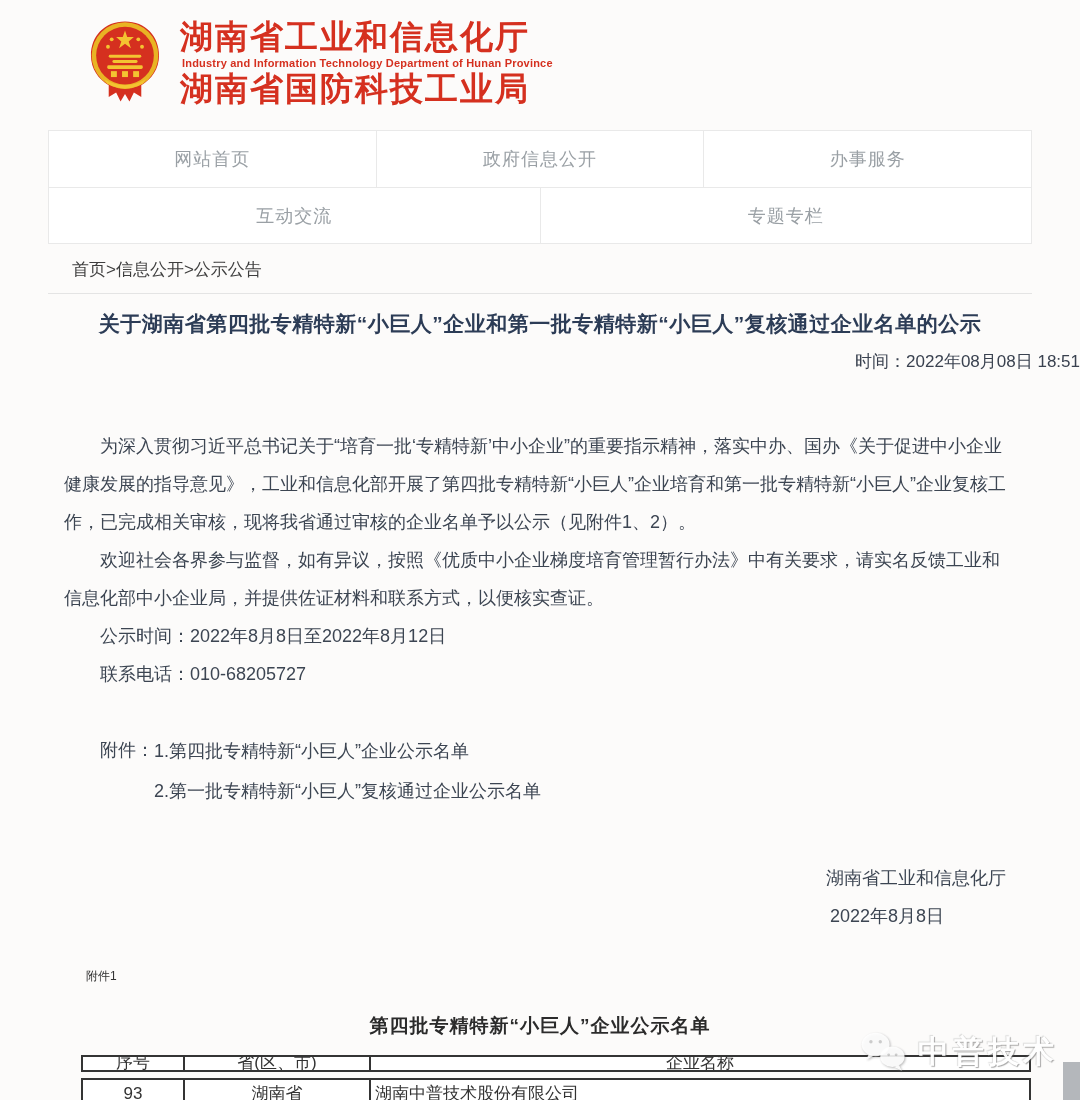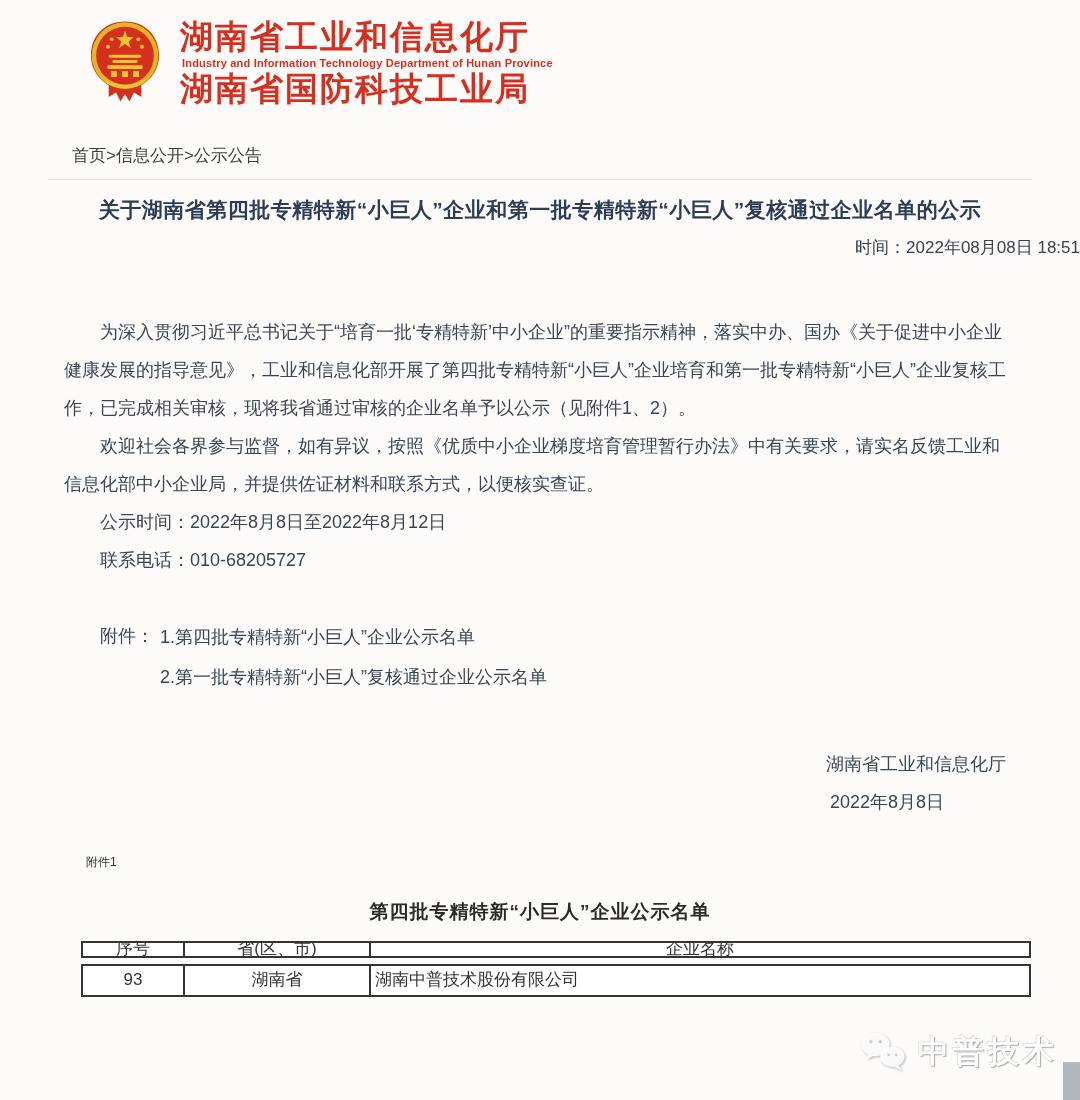"网站首页" nav.main-nav { html: none -> <nav> <div> <a>网站首页</a> <a>政府信息公开</a> <a>办事服务</a> </div> <div> <a>互动交流</a> <a>专题专栏</a> </div> </nav> }
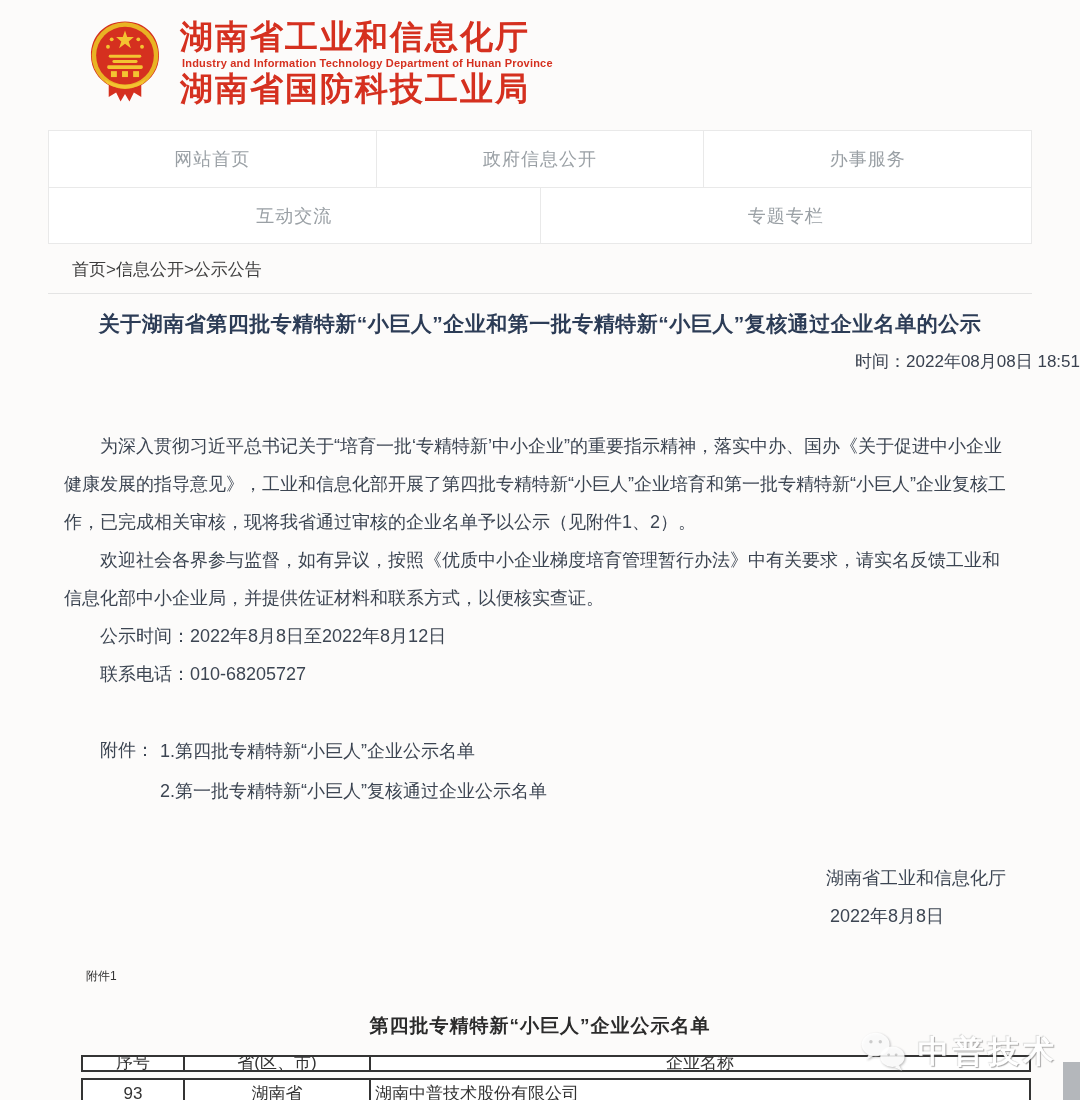"1.第四批专精特新“小巨人”企业公示名单" .attachments .att-items { margin-left: 6px -> 0 }
